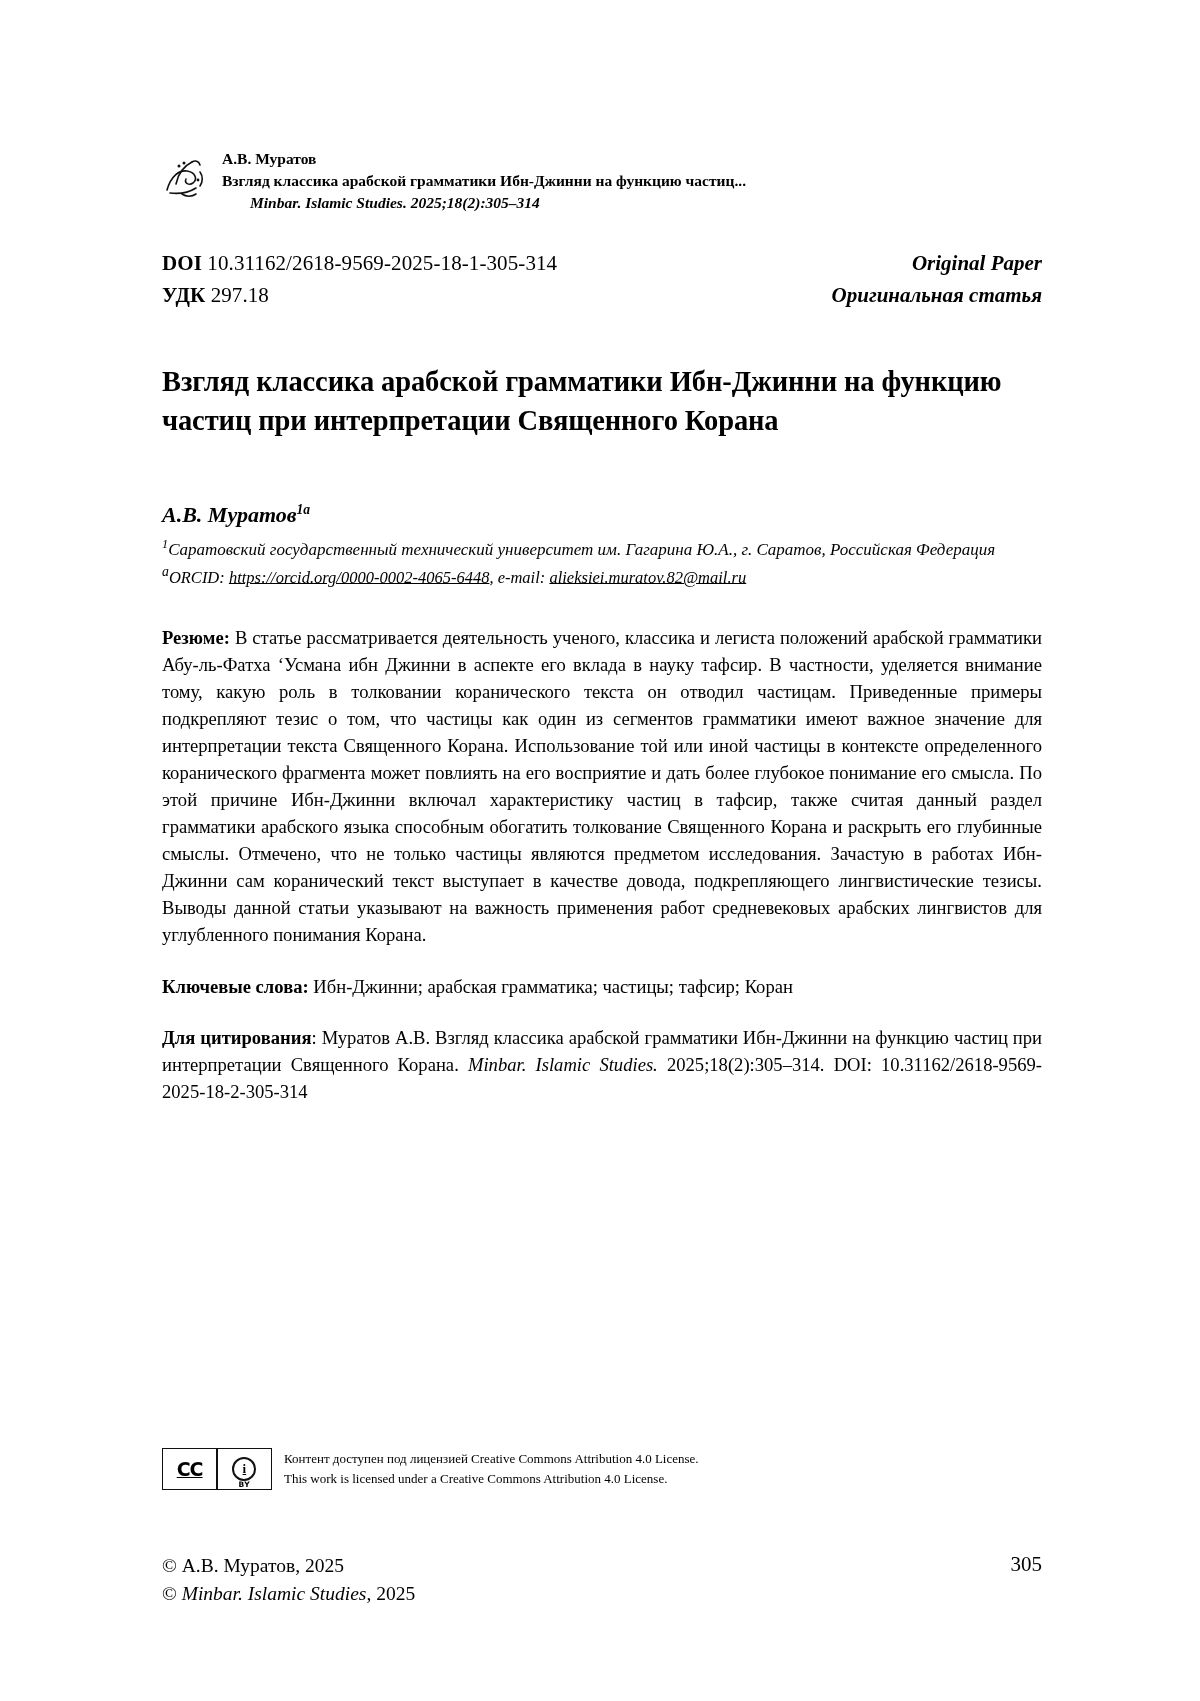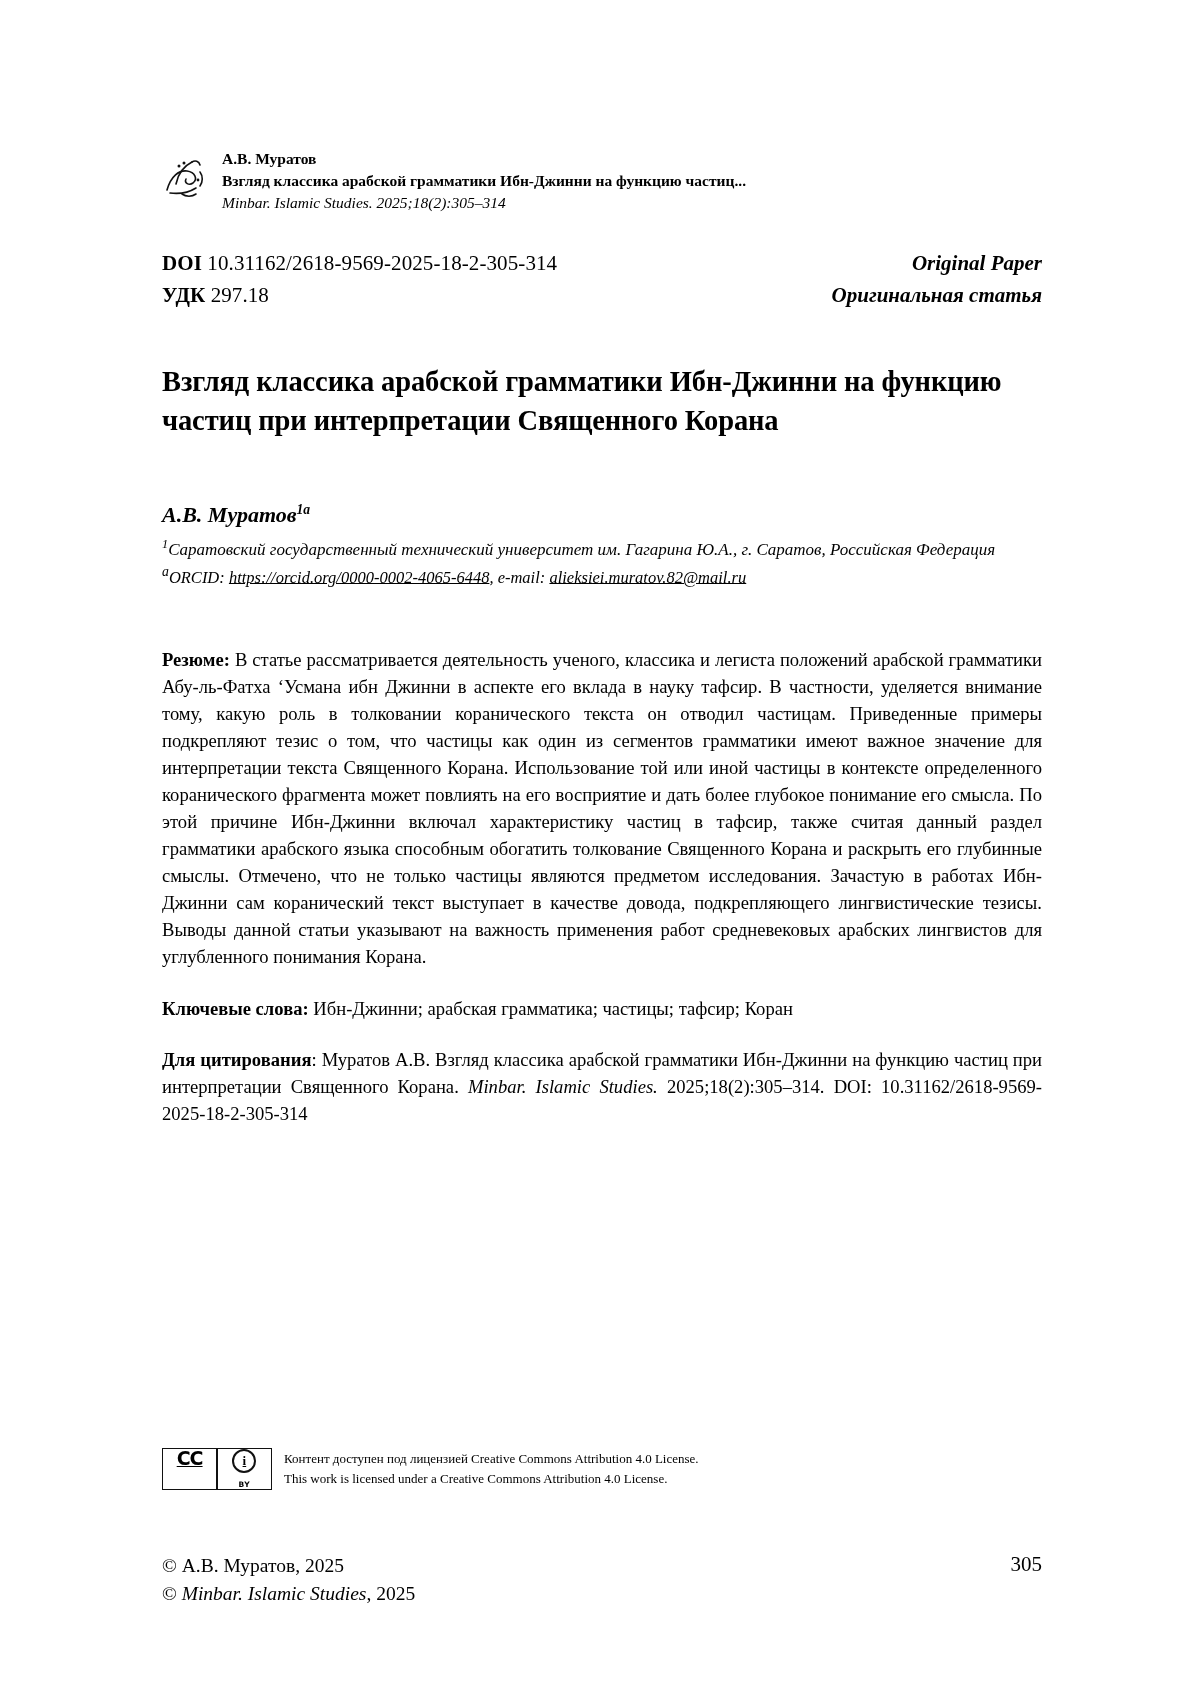"Minbar. Islamic Studies. 2025;18(2):305–314" .runhead-journal { font-weight: normal -> bold; margin-left: none -> 28px }
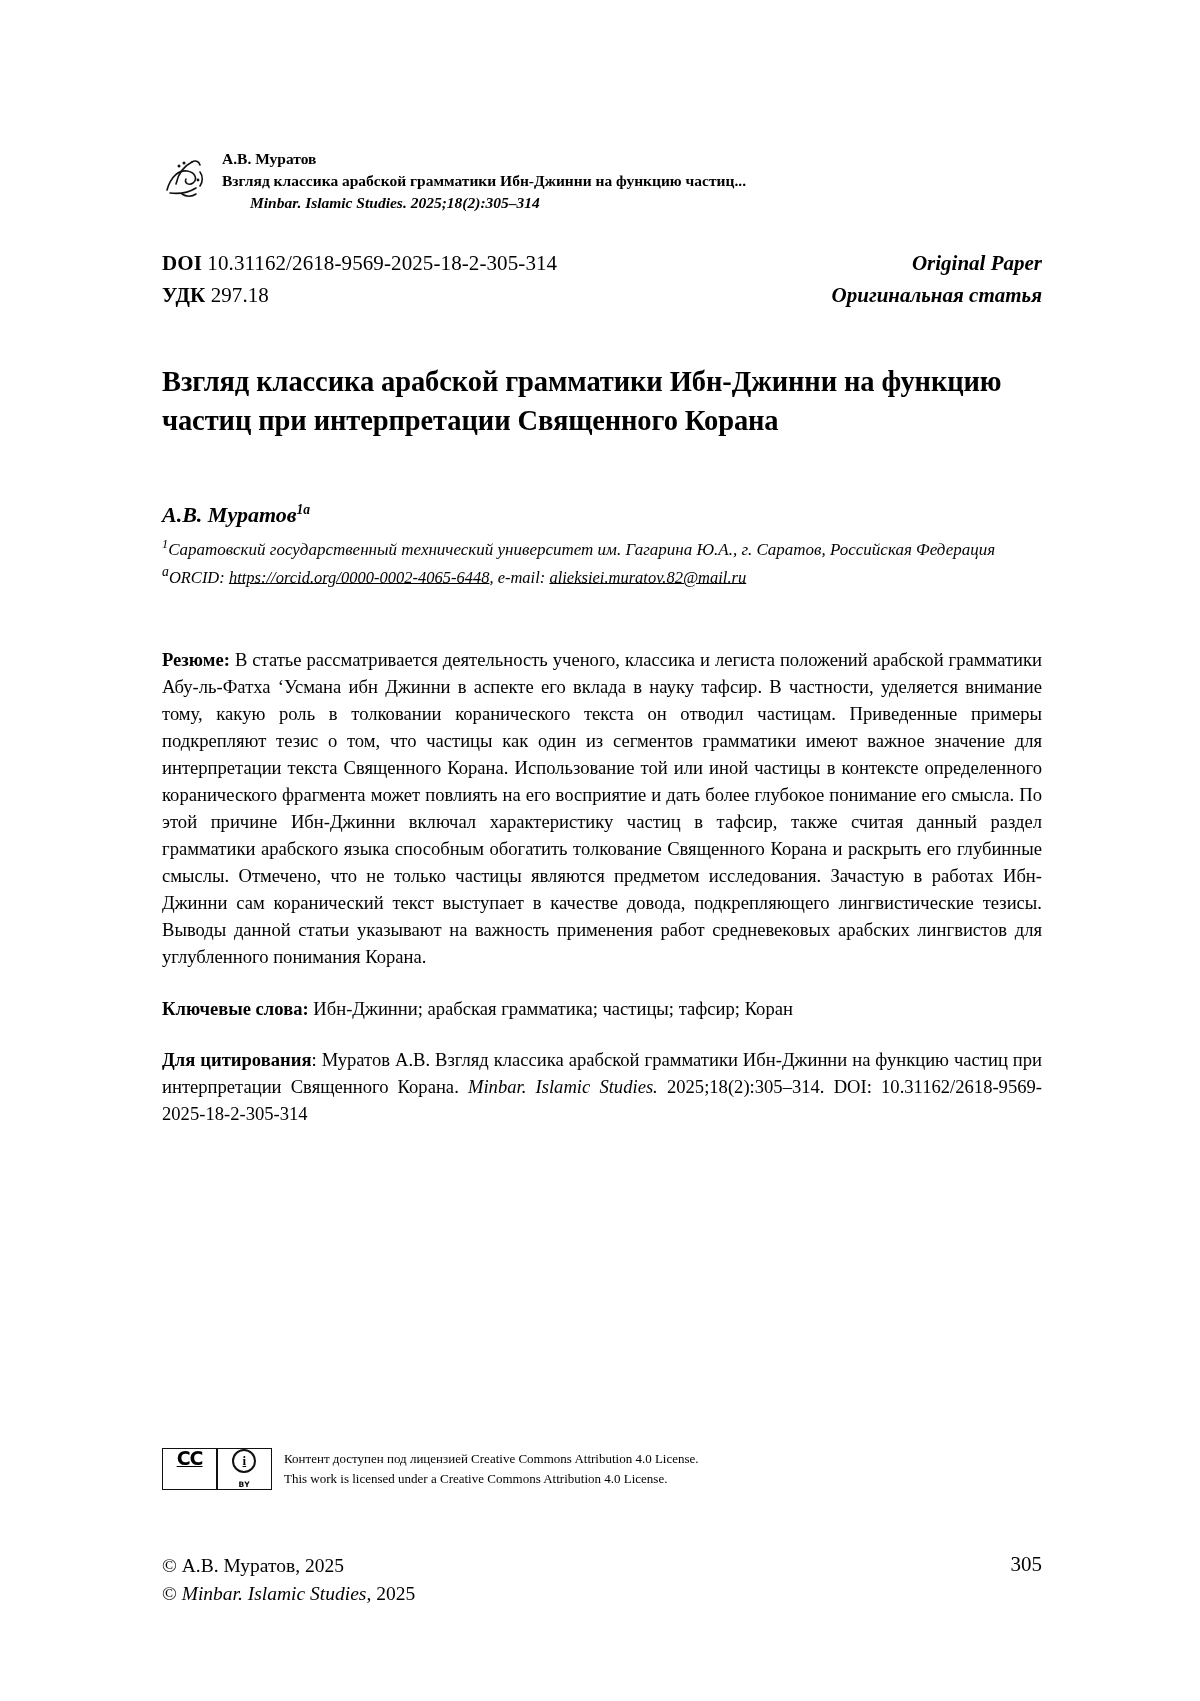"10.31162/2618-9569-2025-18-2-305-314" span { text: 10.31162/2618-9569-2025-18-2-305-314 -> 10.31162/2618-9569-2025-18-1-305-314 }
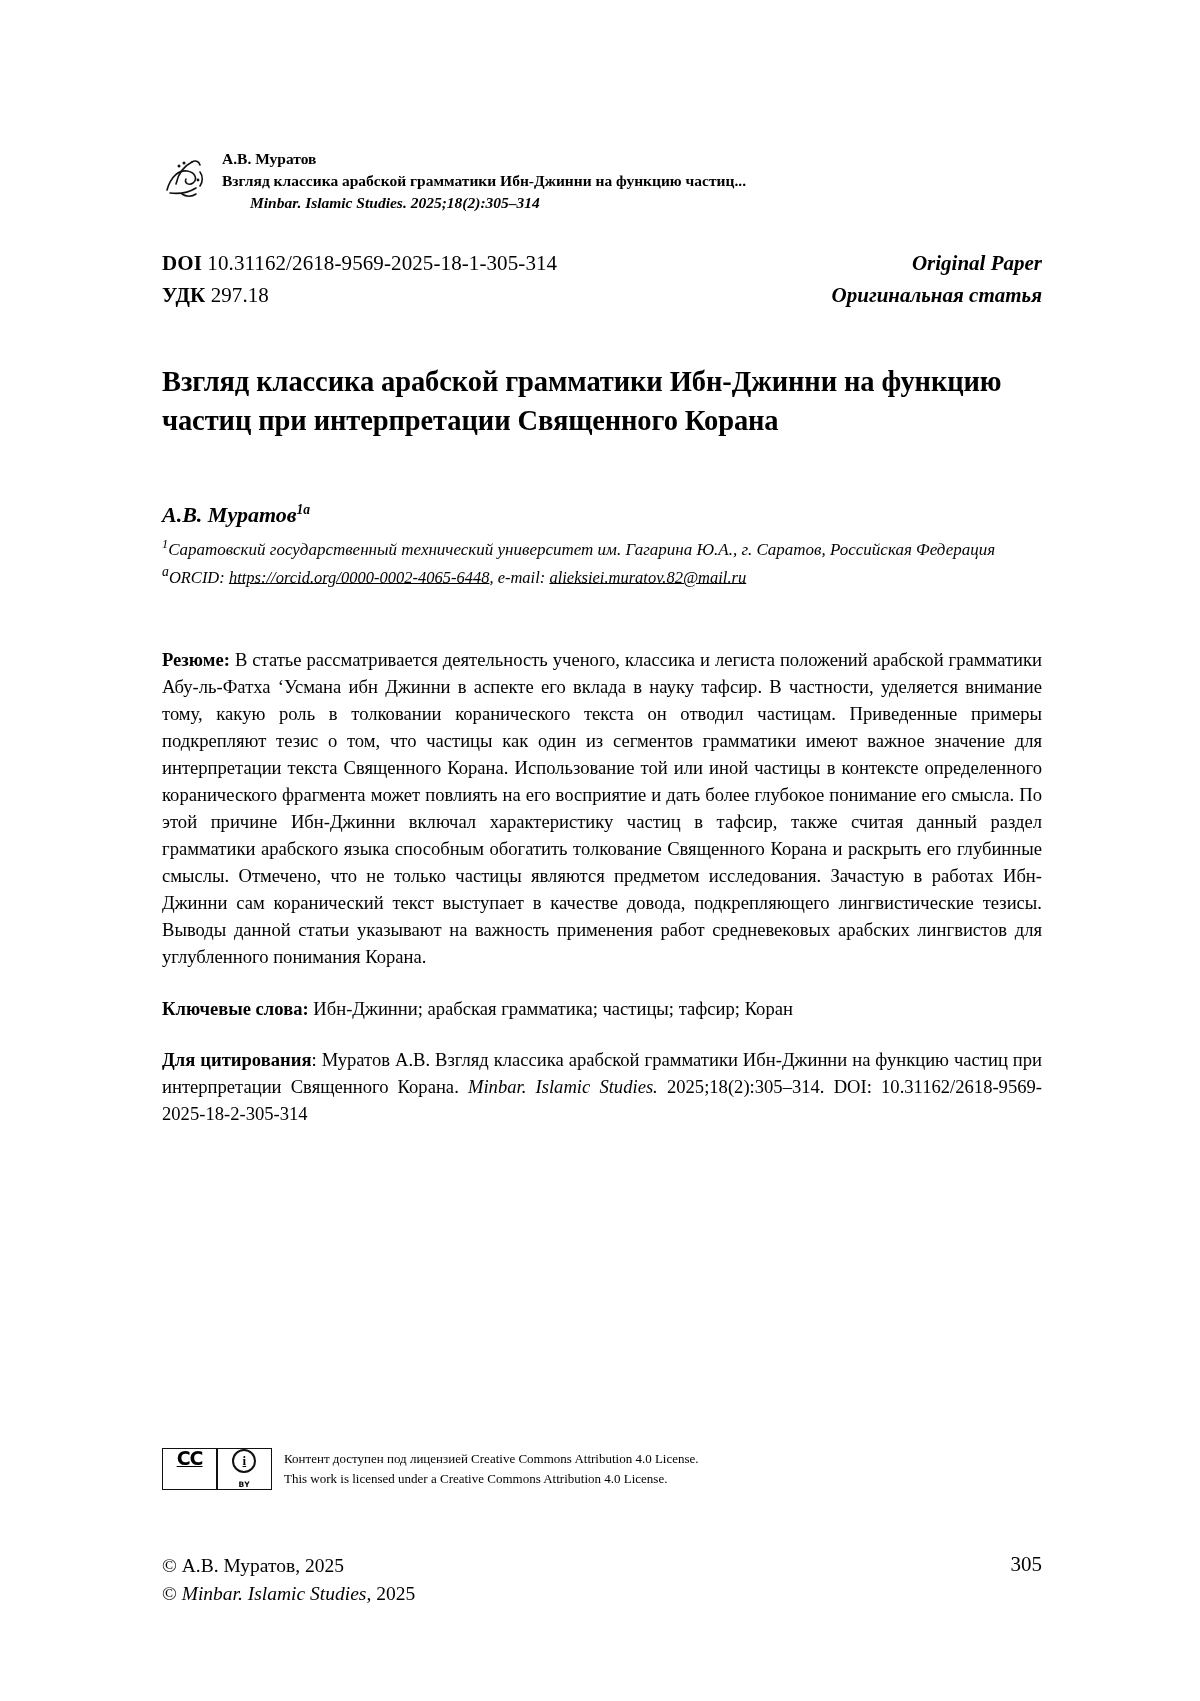"Резюме: В статье рассматривается" .abstract { margin-top: 56px -> 34px }
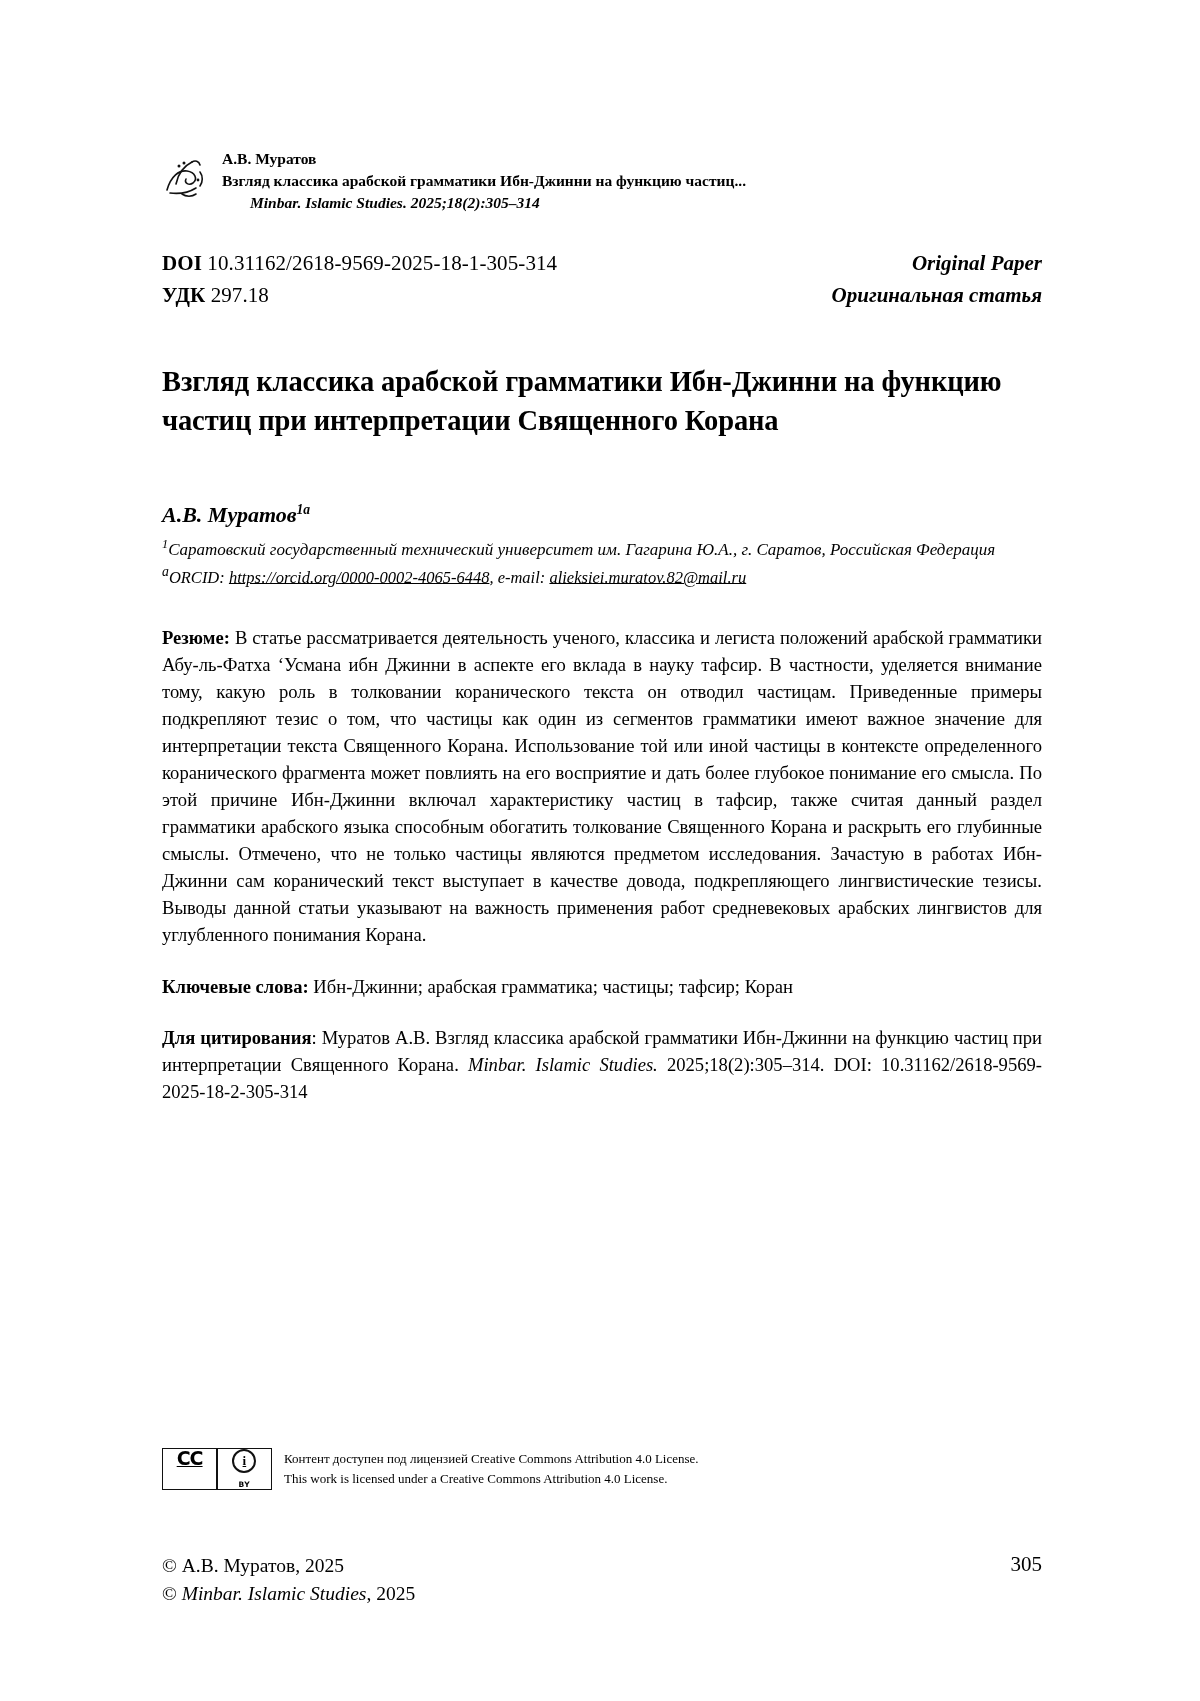"CC" .cc-half { align-items: none -> center }
